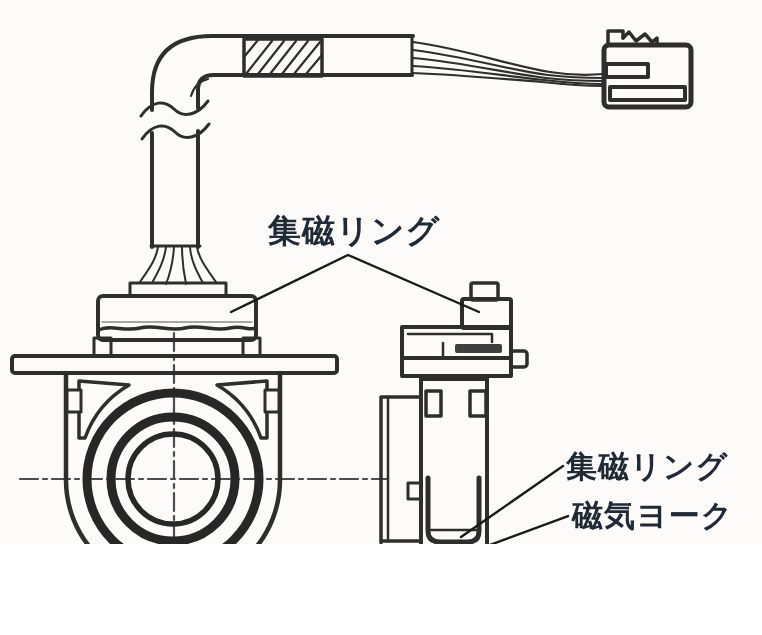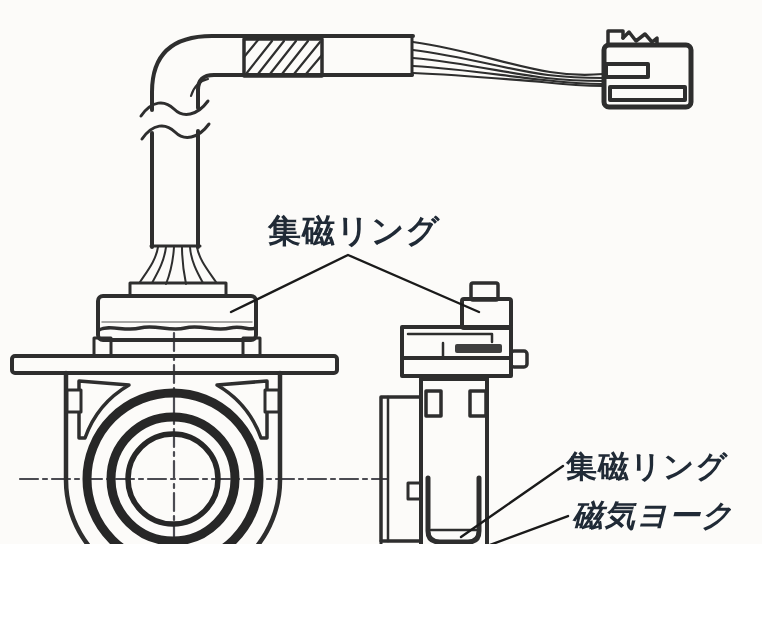"磁気ヨーク" .lbl-yoke { font-style: italic -> none }
